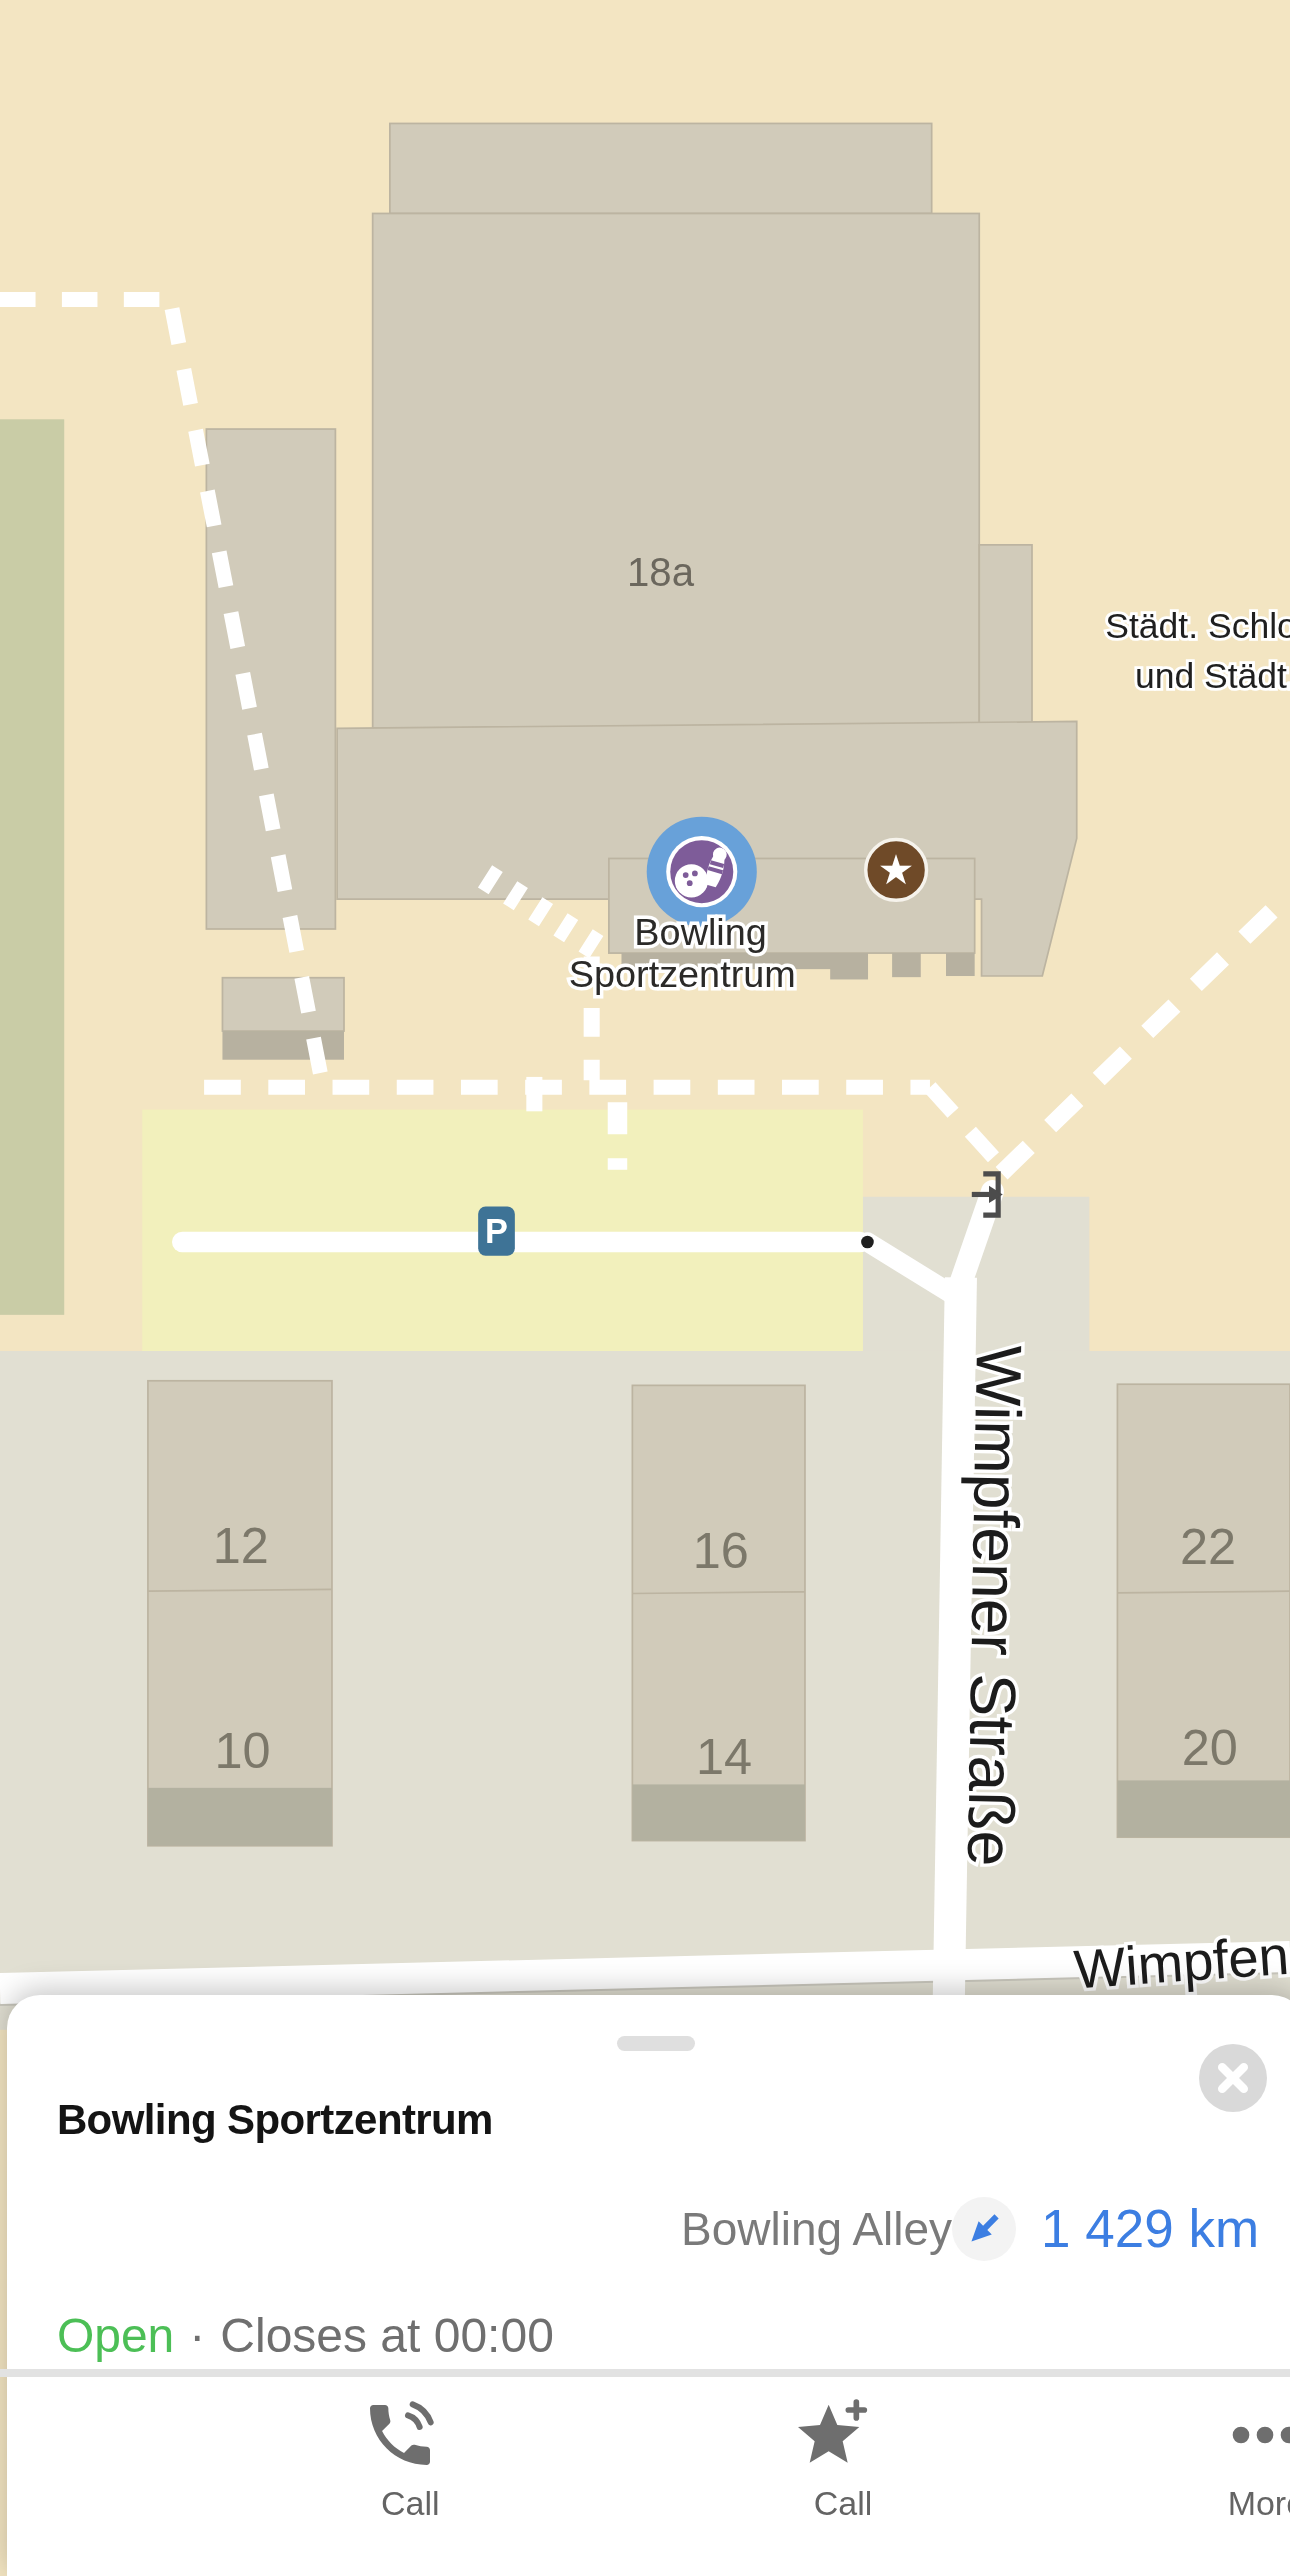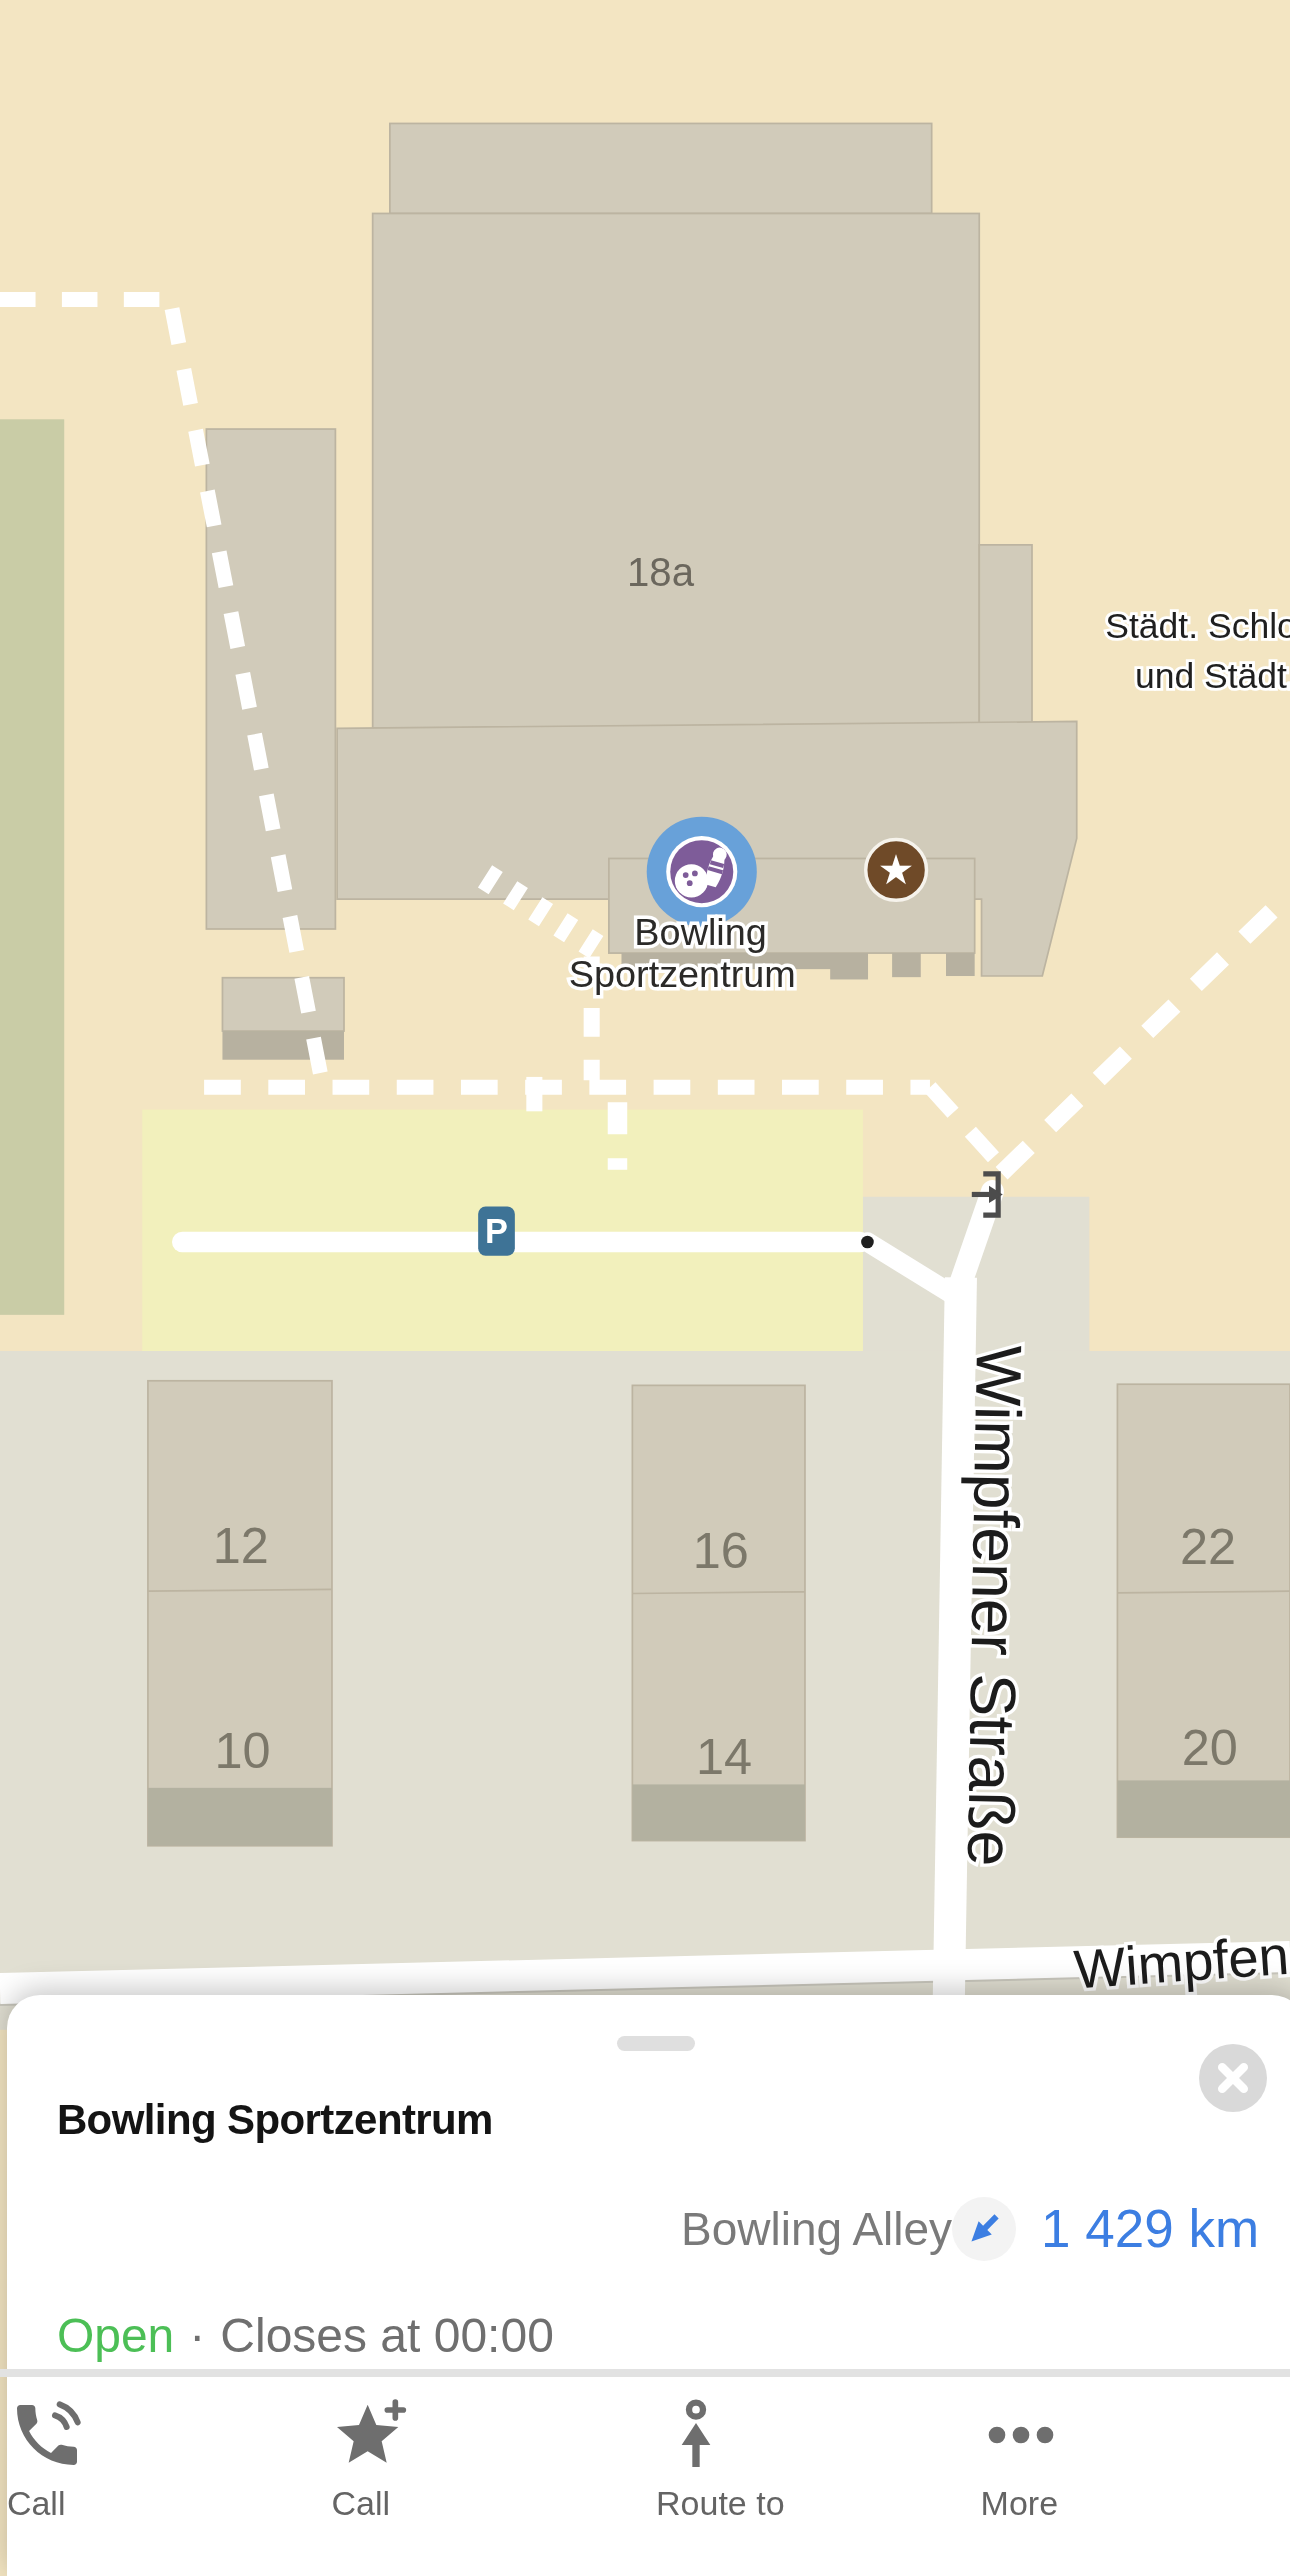"Call" .action-btn { align-items: flex-start -> flex-end }
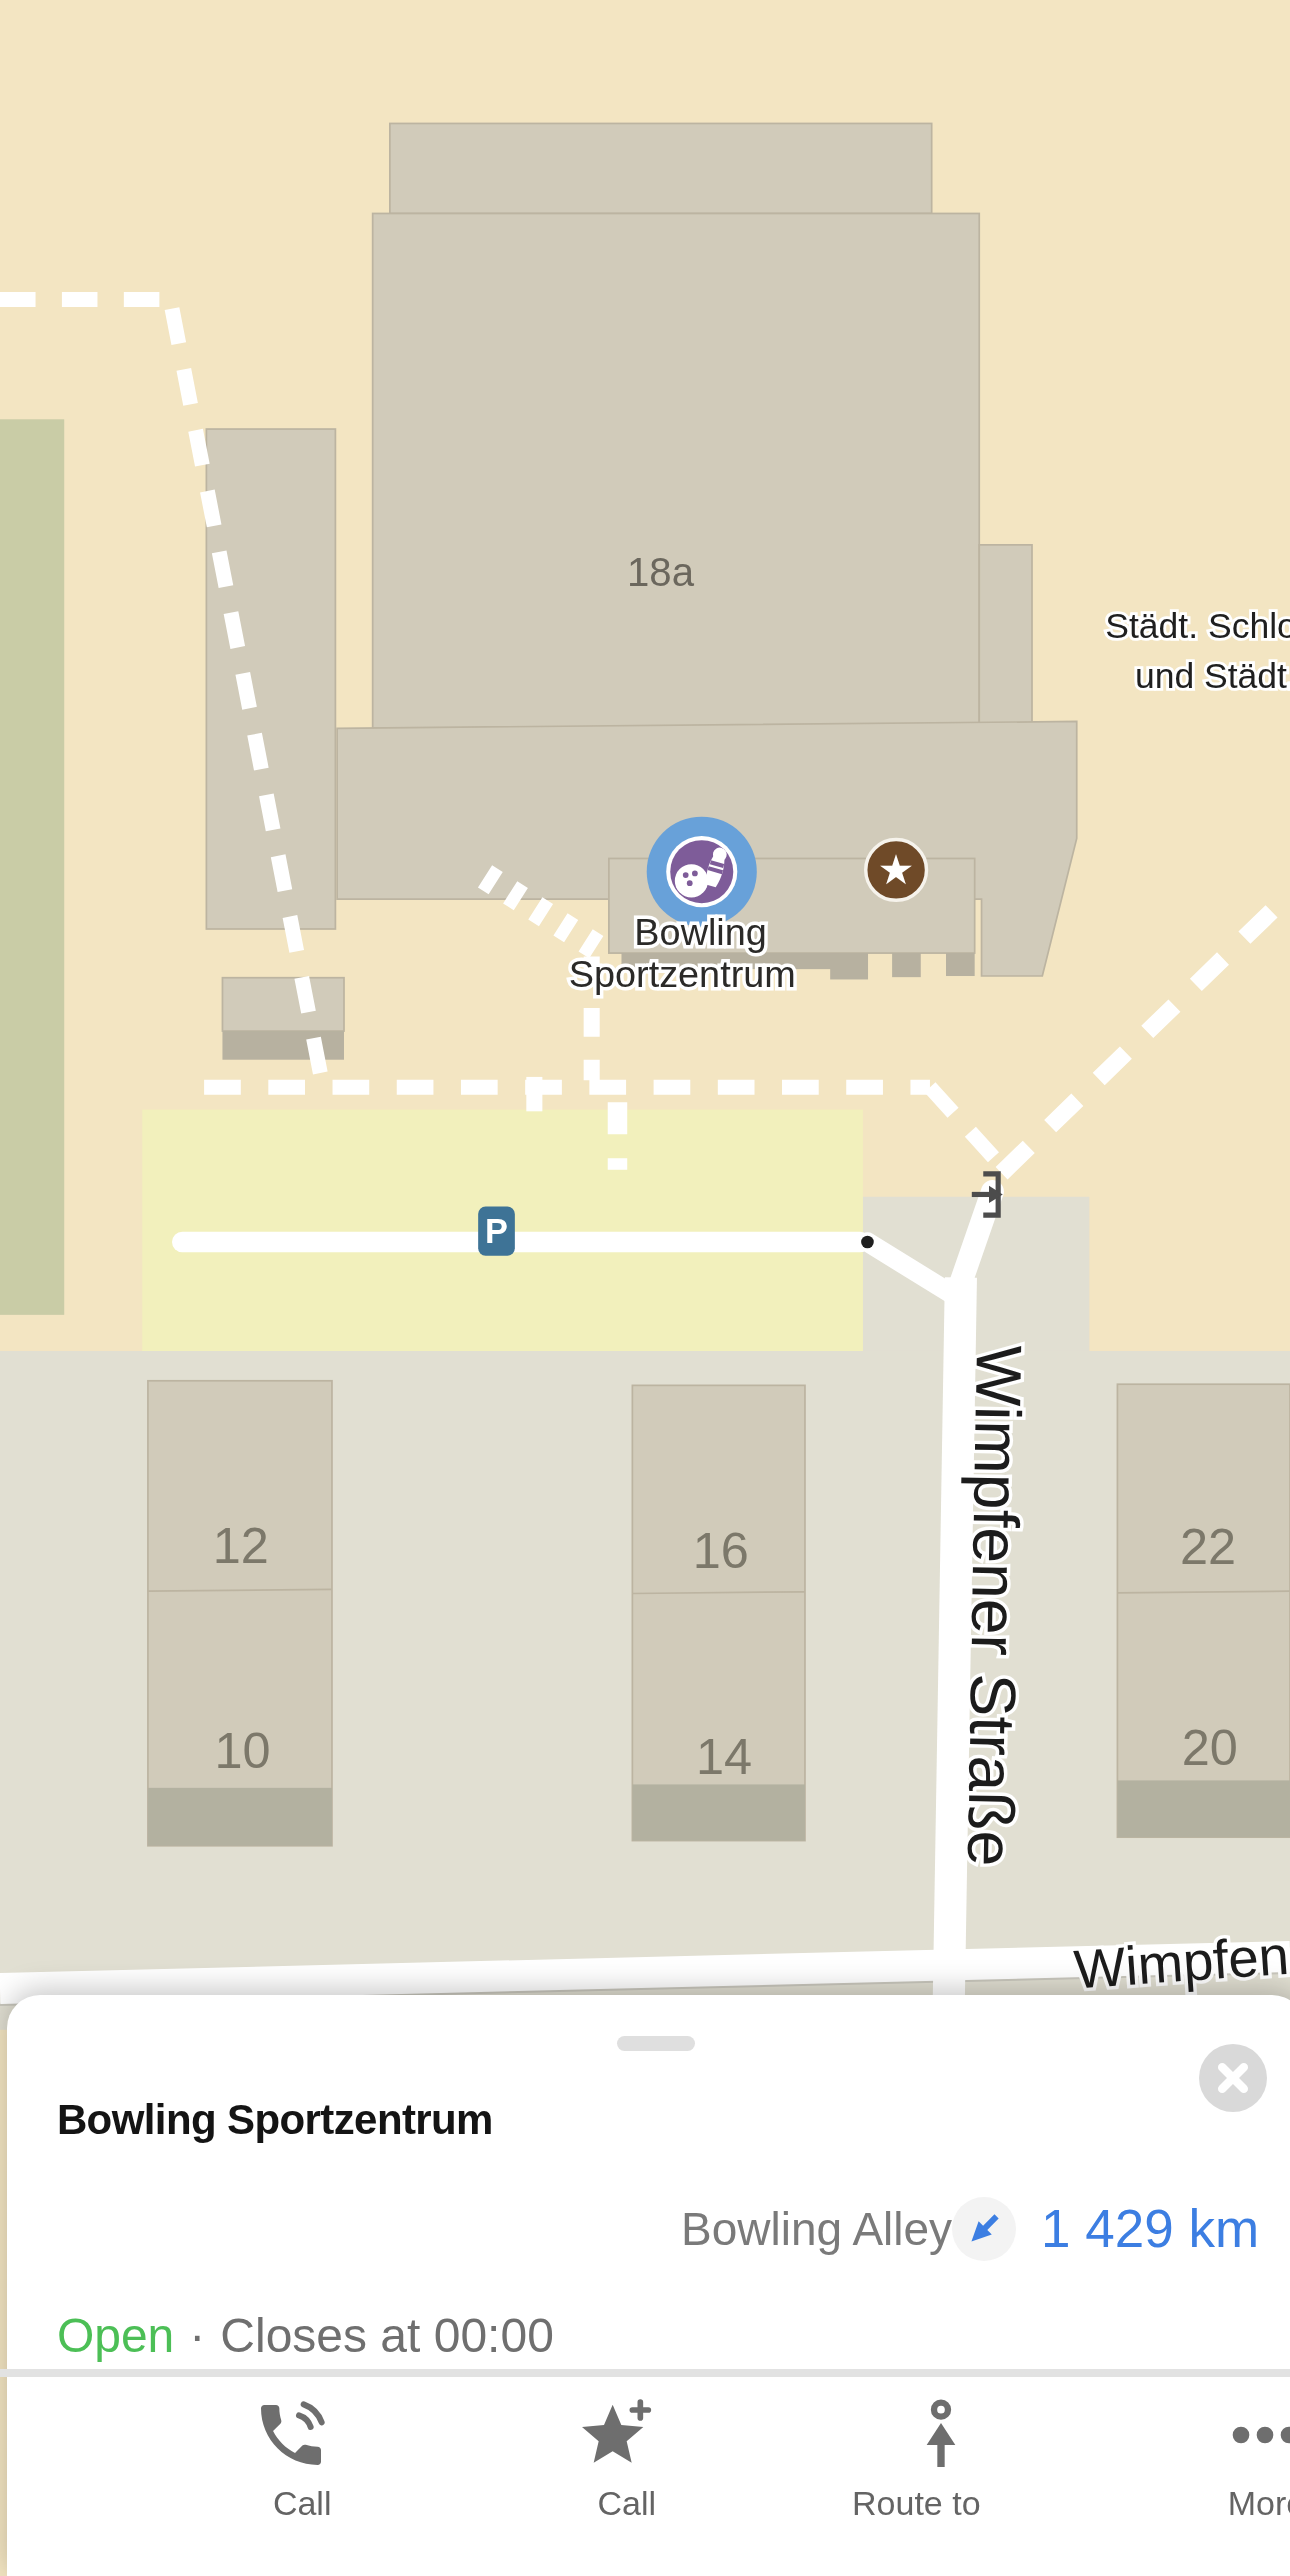"Route to" div.action-btn { html: <div> <span> <svg> <circle></circle> <path></path> </svg> </span> <span>Route to</span> </div> -> none }
